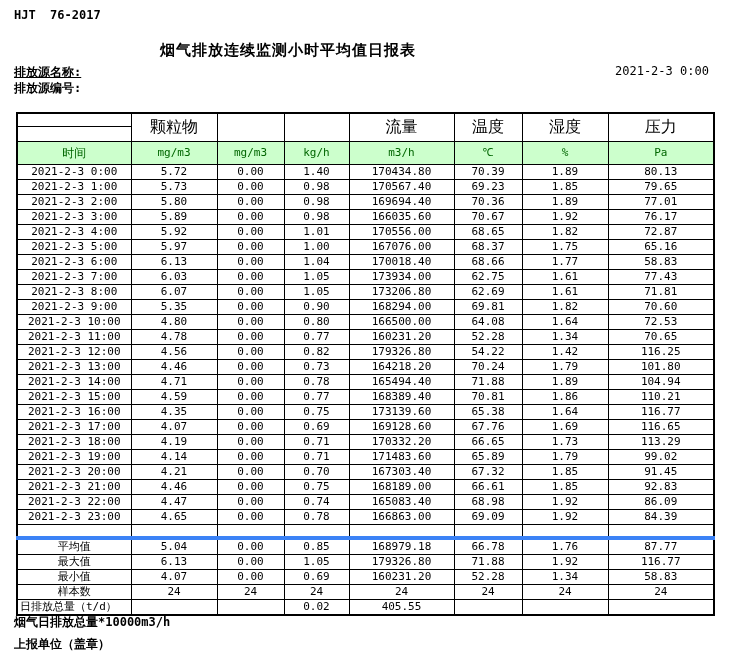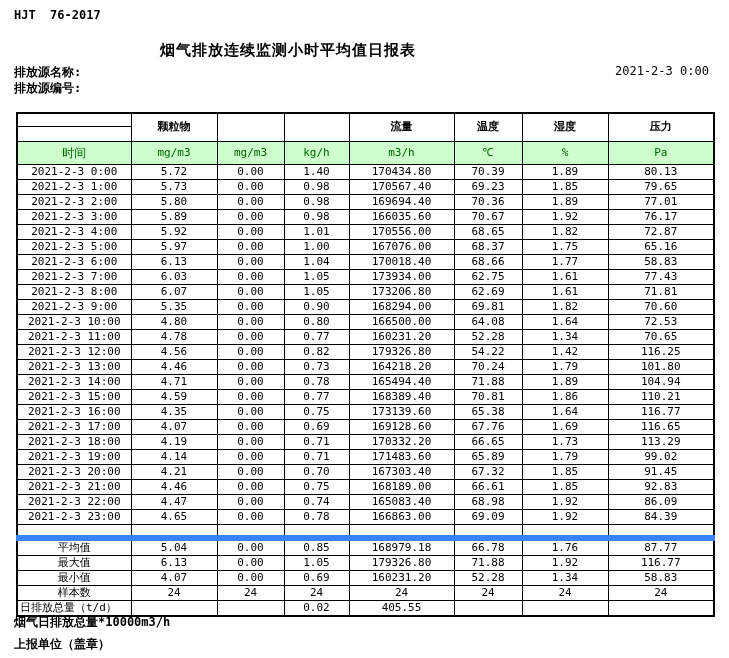"排放源名称:" .source-name-label { text-decoration: none -> underline }
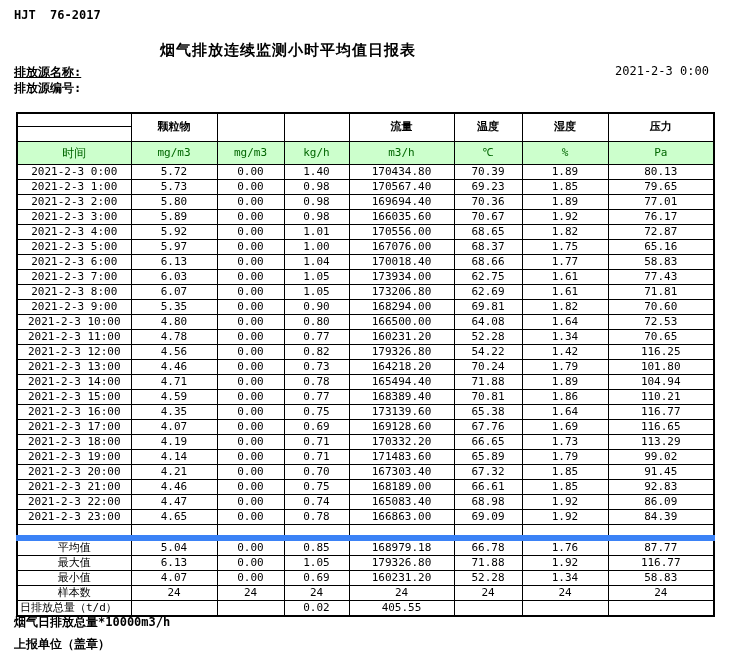"颗粒物" tr.group-row th { font-size: 11px -> 16px; font-weight: bold -> normal }
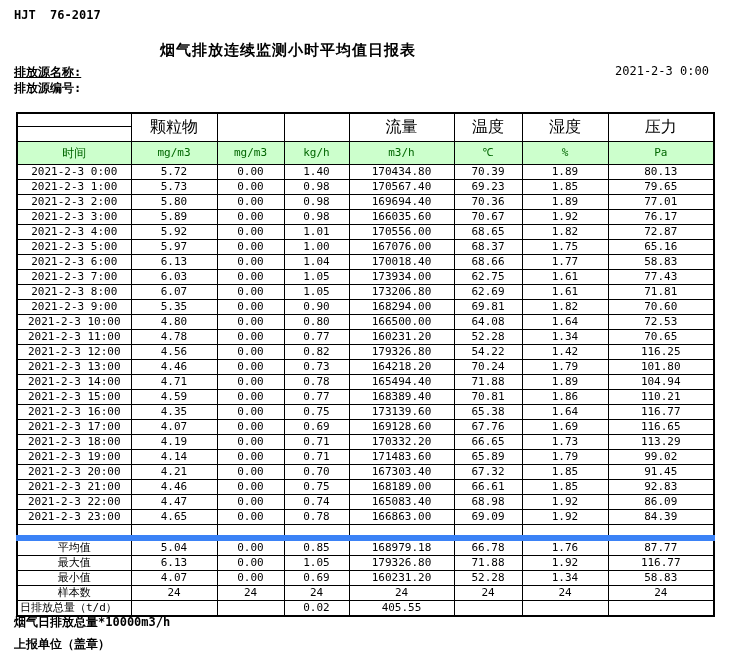"平均值" tbody.summary tr:first-child td { border-top: 6px solid #3b82f6 -> 4px solid #3b82f6 }
